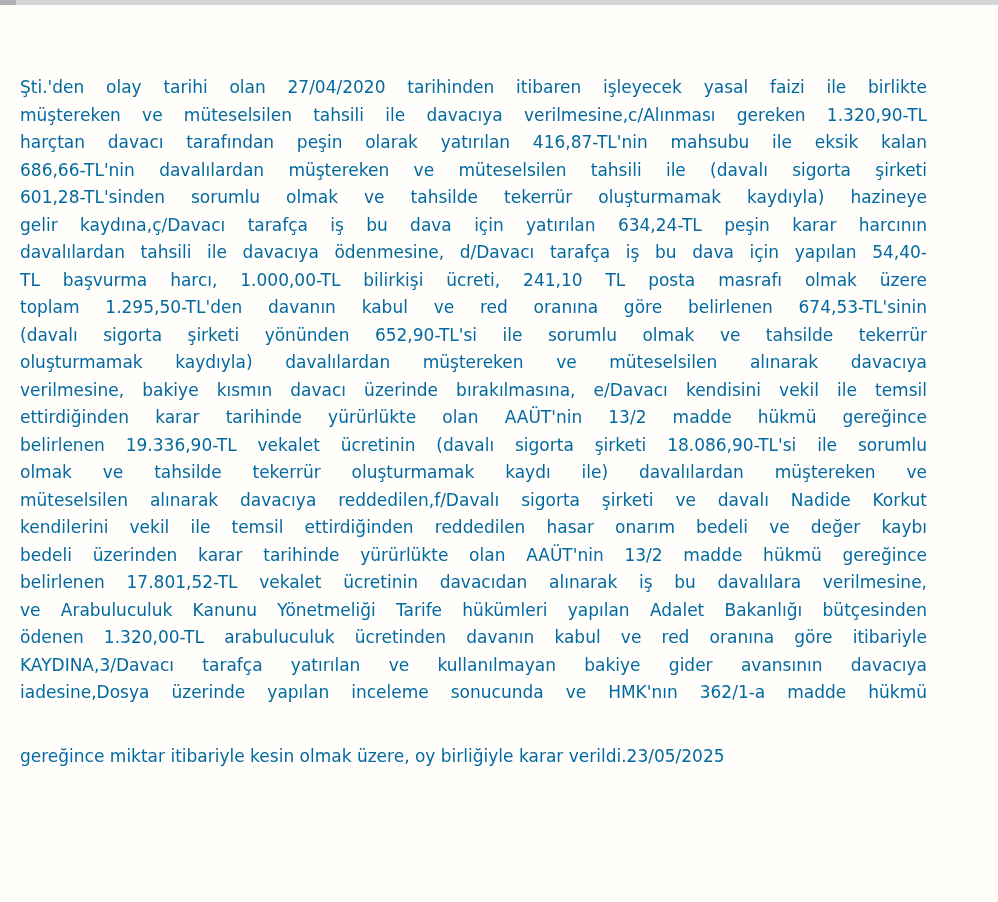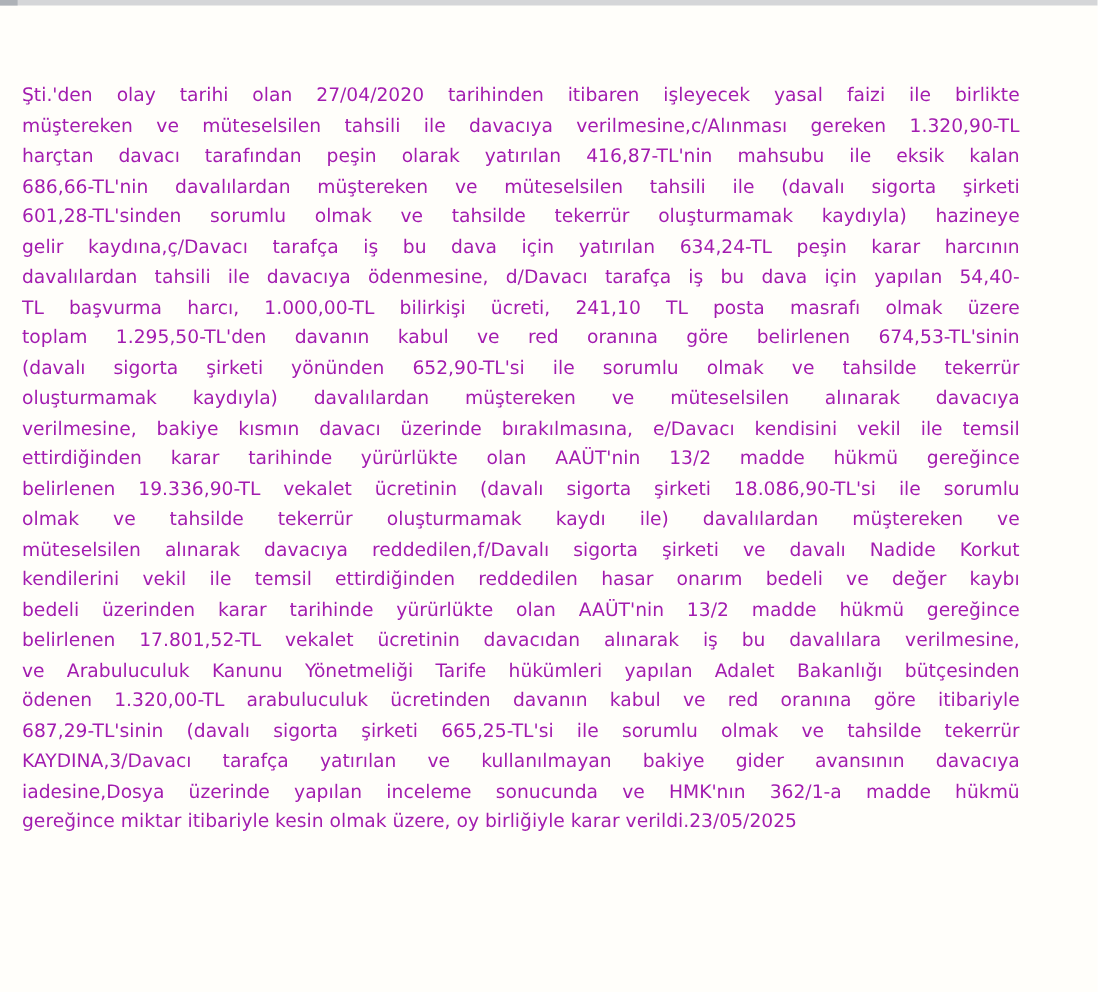"Şti.'den olay tarihi olan 27/04/2020" .text-block { color: #a21caf -> #0369a1 }
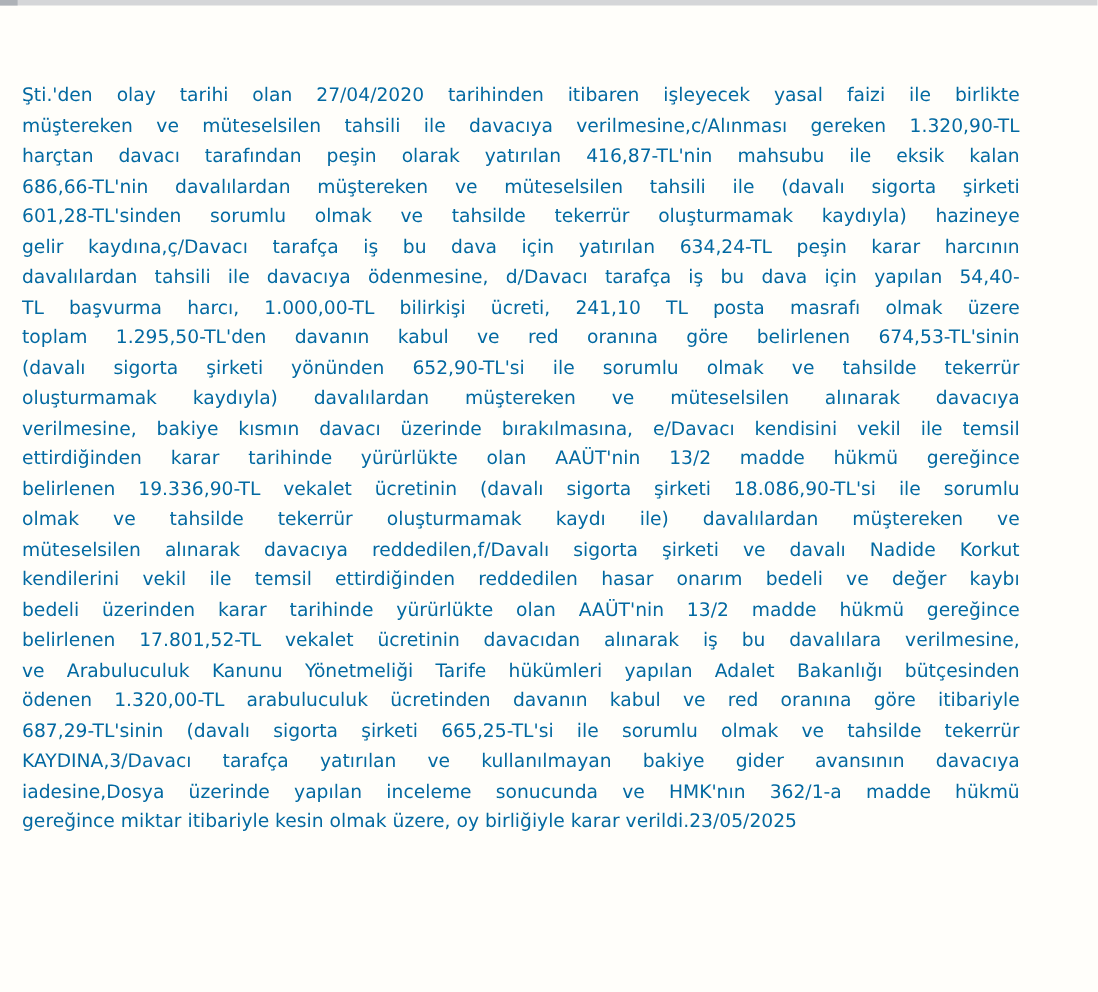"687,29-TL'sinin (davalı sigorta şirketi" div.text-line { html: <div>687,29-TL'sinin (davalı sigorta şirketi 665,25-TL'si ile sorumlu olmak ve tahsilde tekerrür</div> -> none }
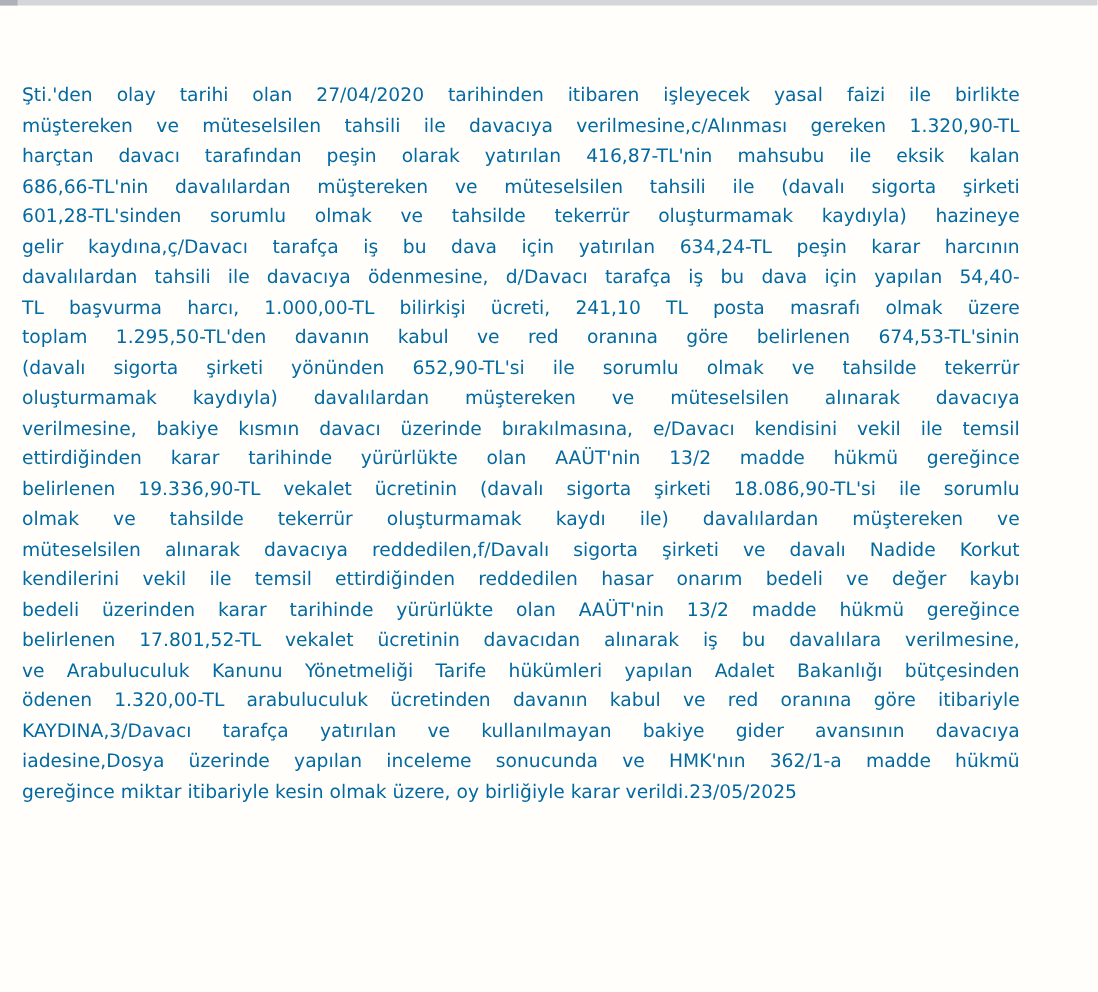"gereğince miktar itibariyle kesin olmak" .text-line.last-line { margin-top: none -> 36px }
